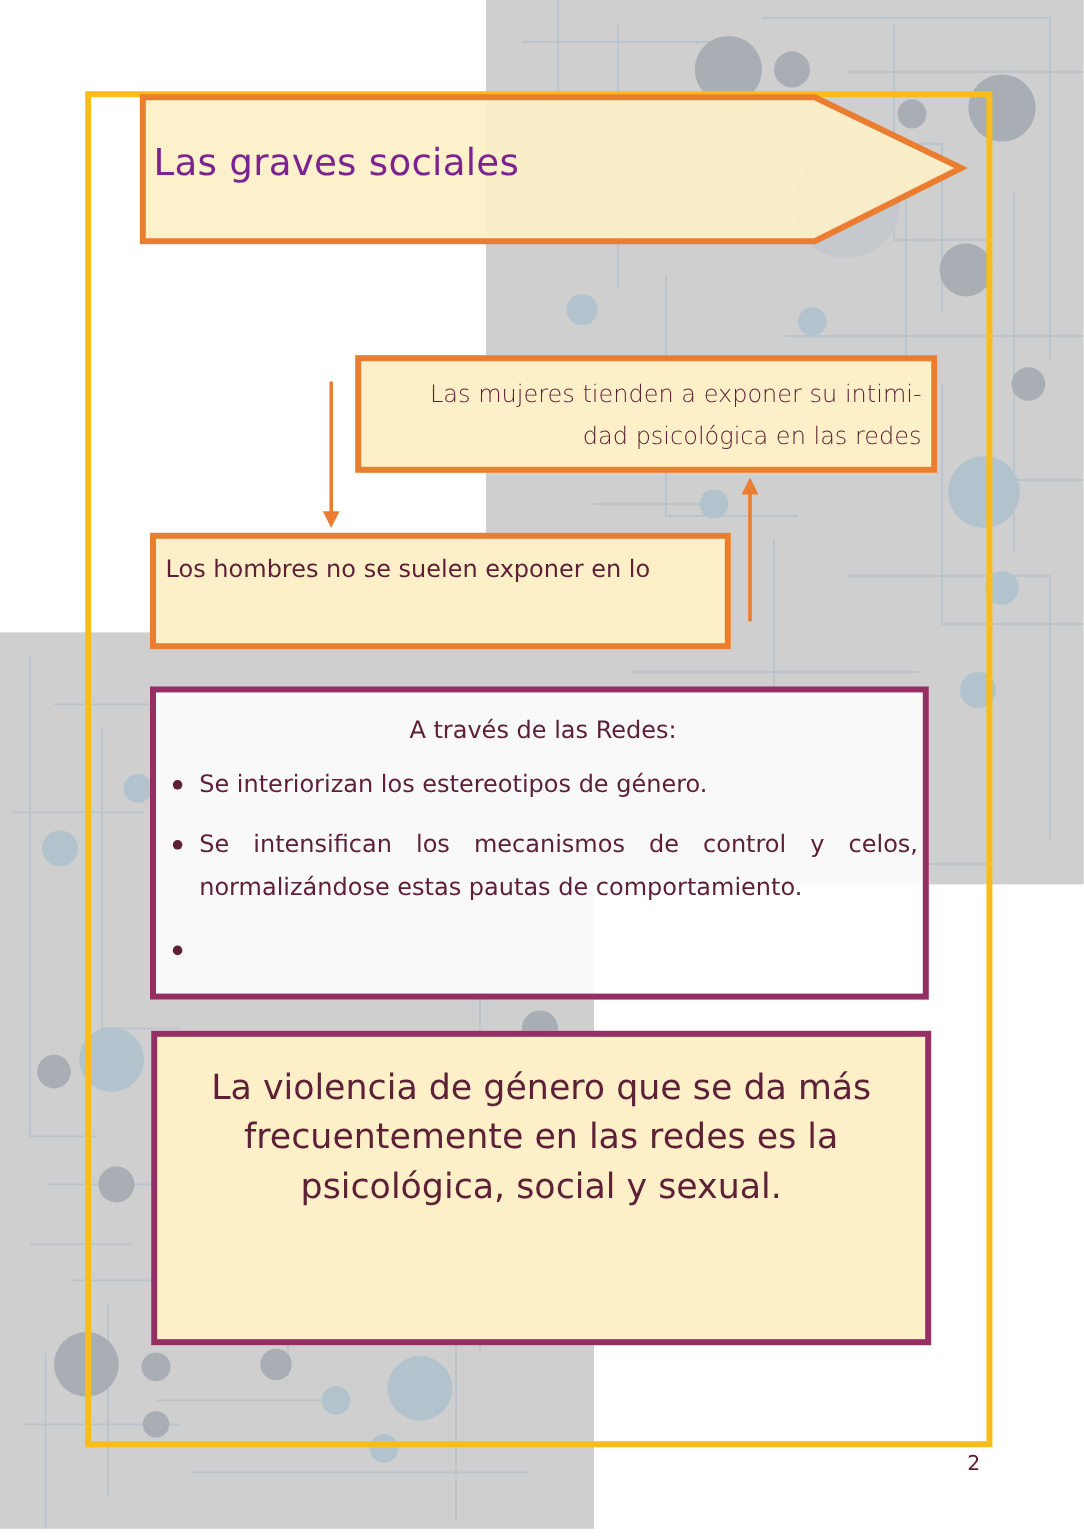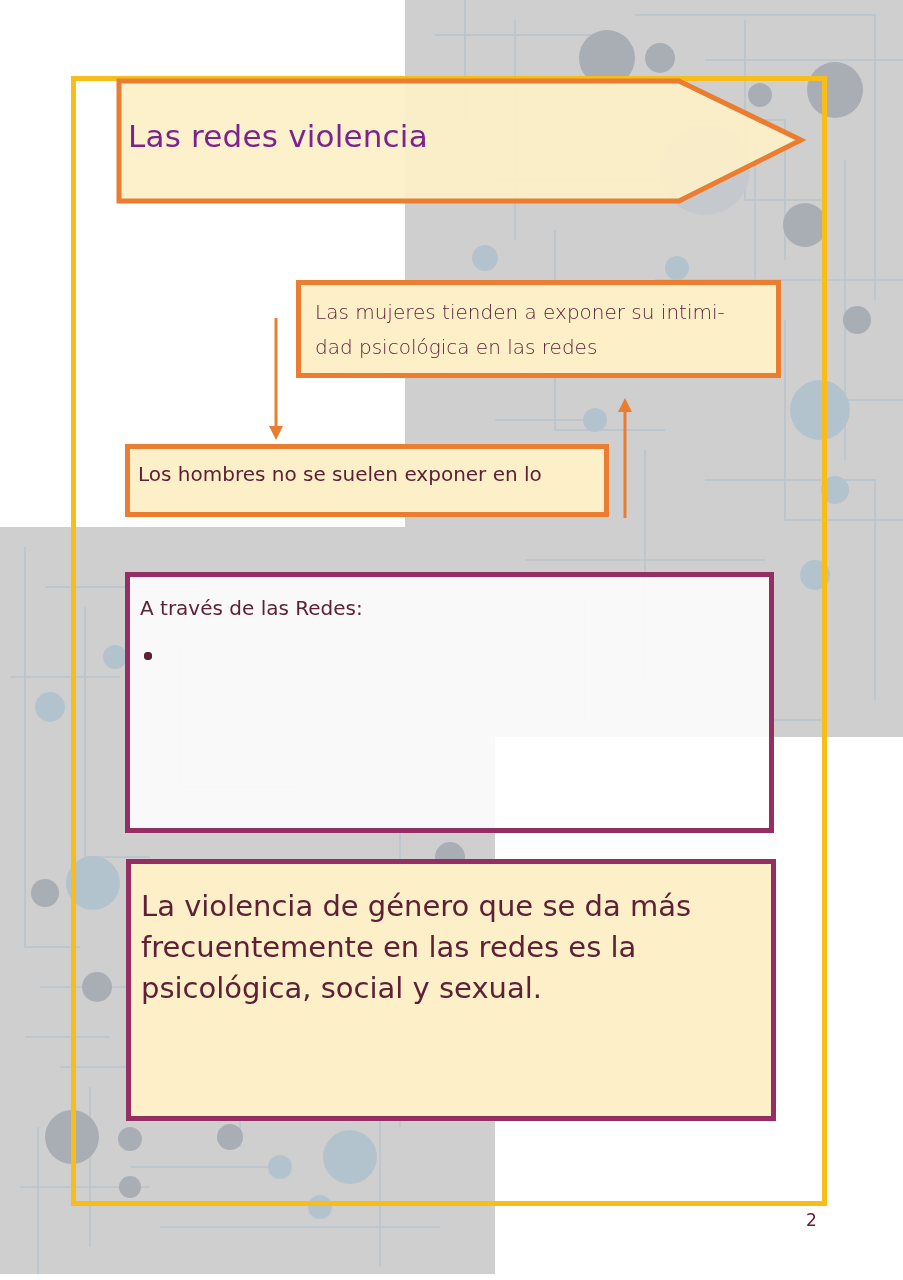"Las redes violencia" div.banner-title { text: redes violencia -> graves sociales }
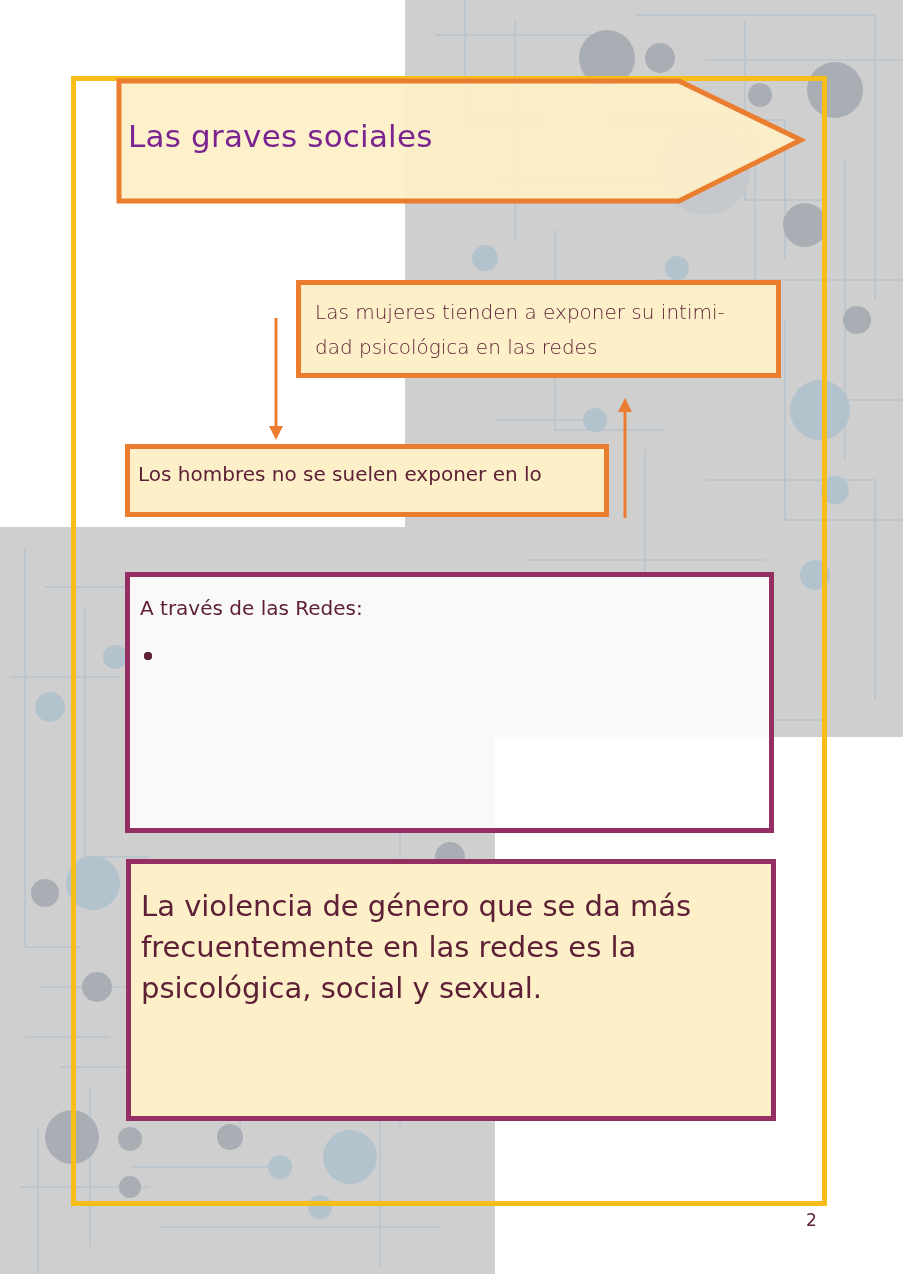"Las mujeres tienden a exponer" .box-women { text-align: none -> right; top: 280px -> 296px }
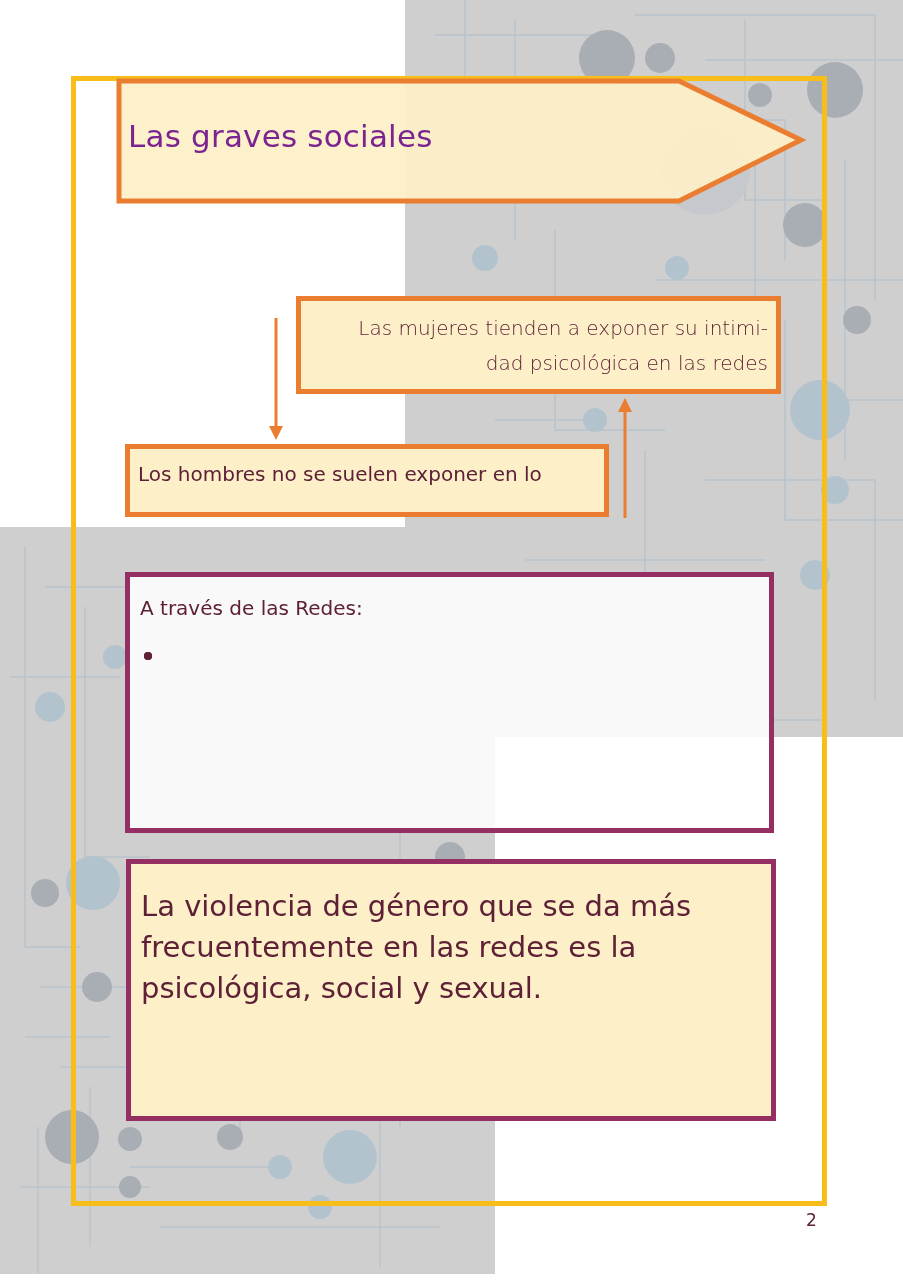"Los hombres no se suelen" .box-men { height: 73px -> 97px }
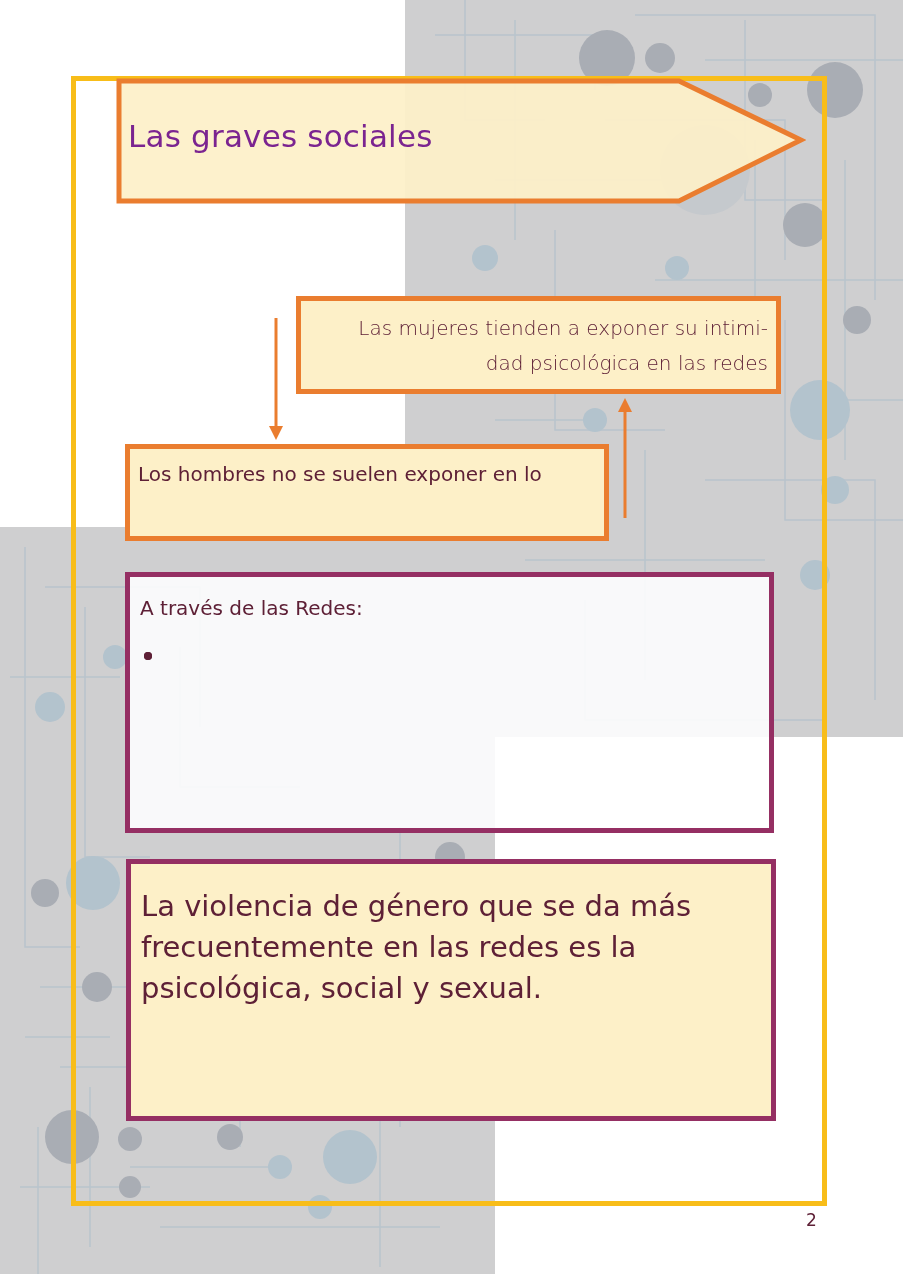"A través de las Redes:" .redes-title { text-align: none -> center }
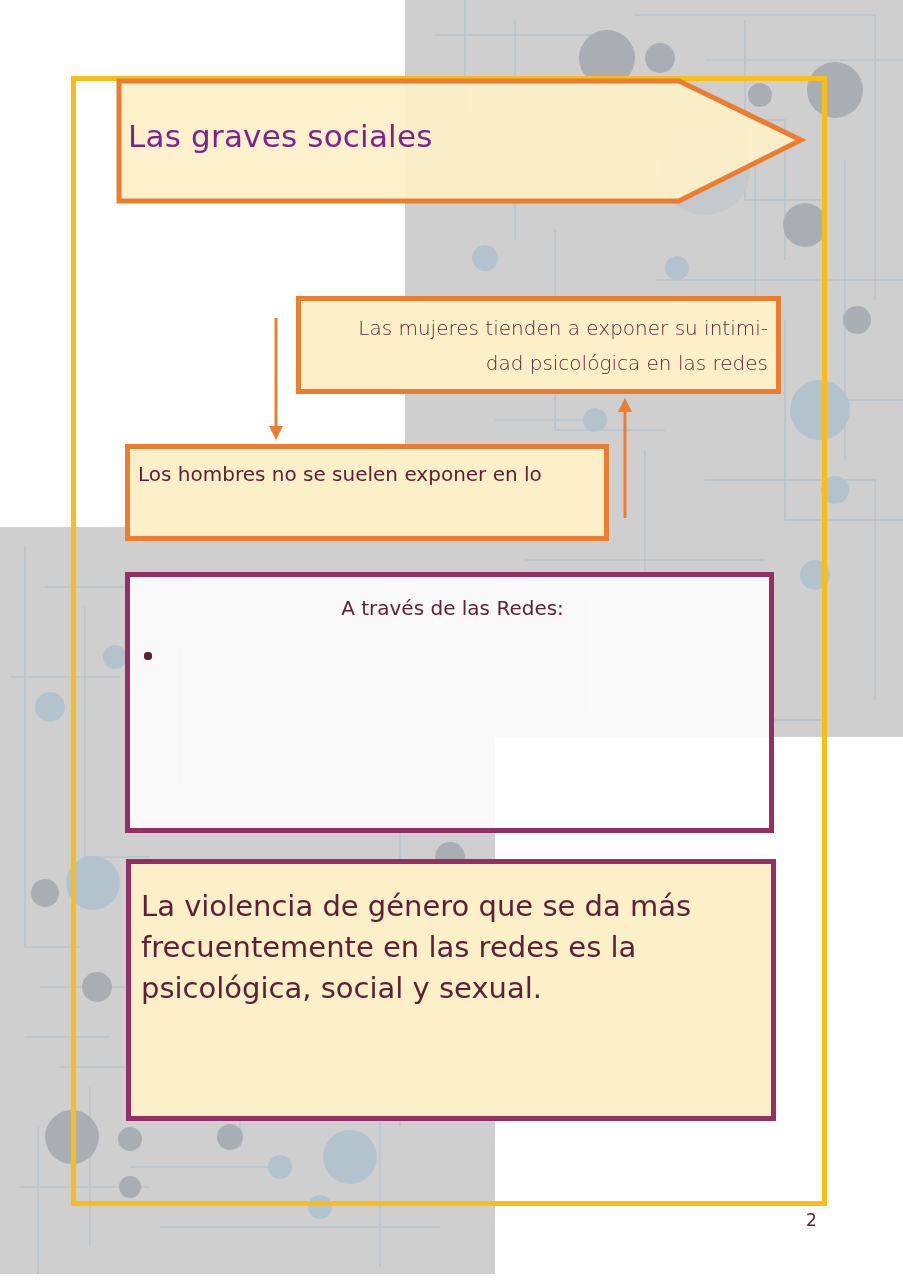"Se interiorizan los estereotipos de" li { html: none -> <li> <span></span> <span>Se interiorizan los estereotipos de género.</span> </li> }
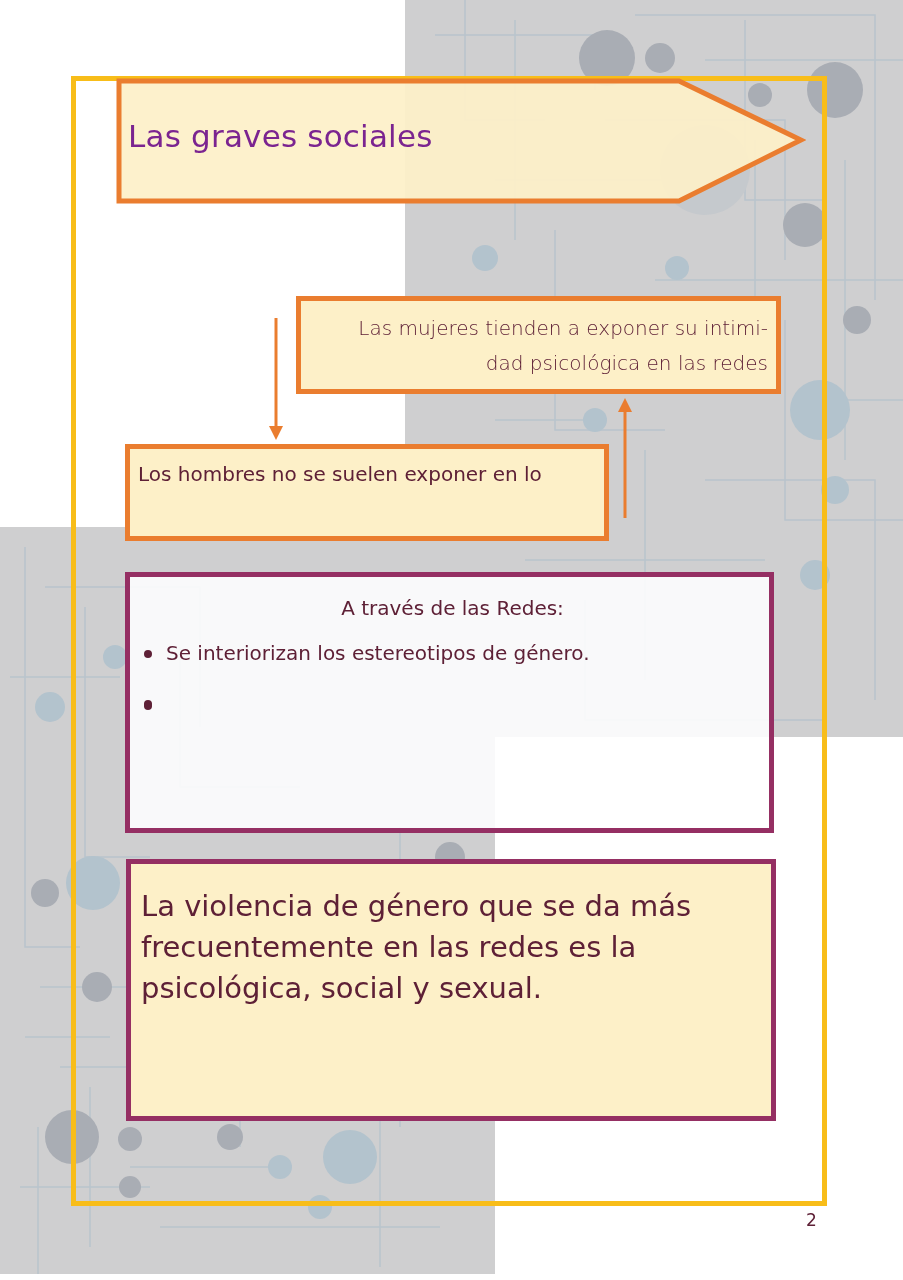"Se intensifican los mecanismos de" span { html: none -> <span>Se intensifican los mecanismos de control y celos, normalizándose estas pautas de comportamiento.</span> }
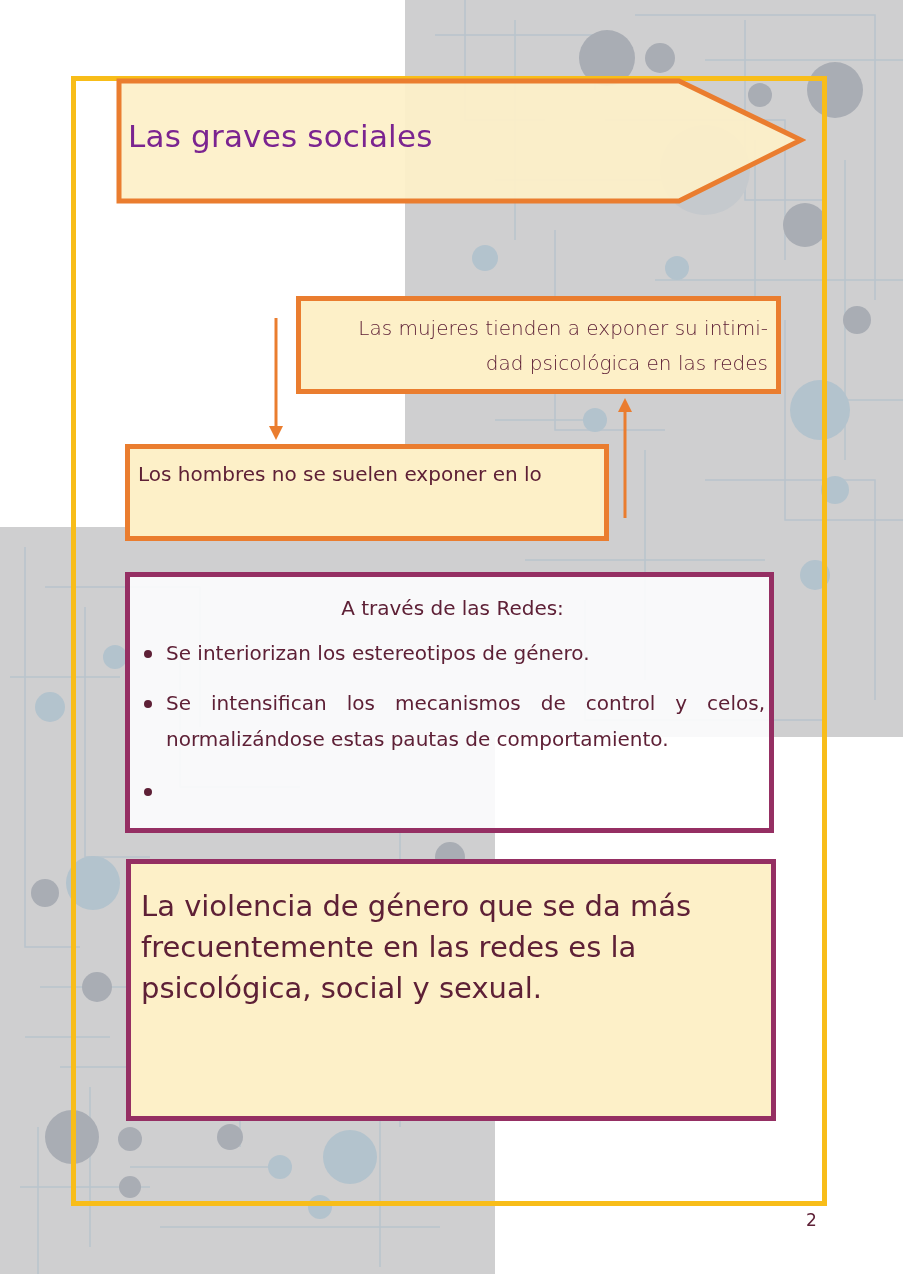"La violencia de género que" .box-violence { text-align: none -> center }
